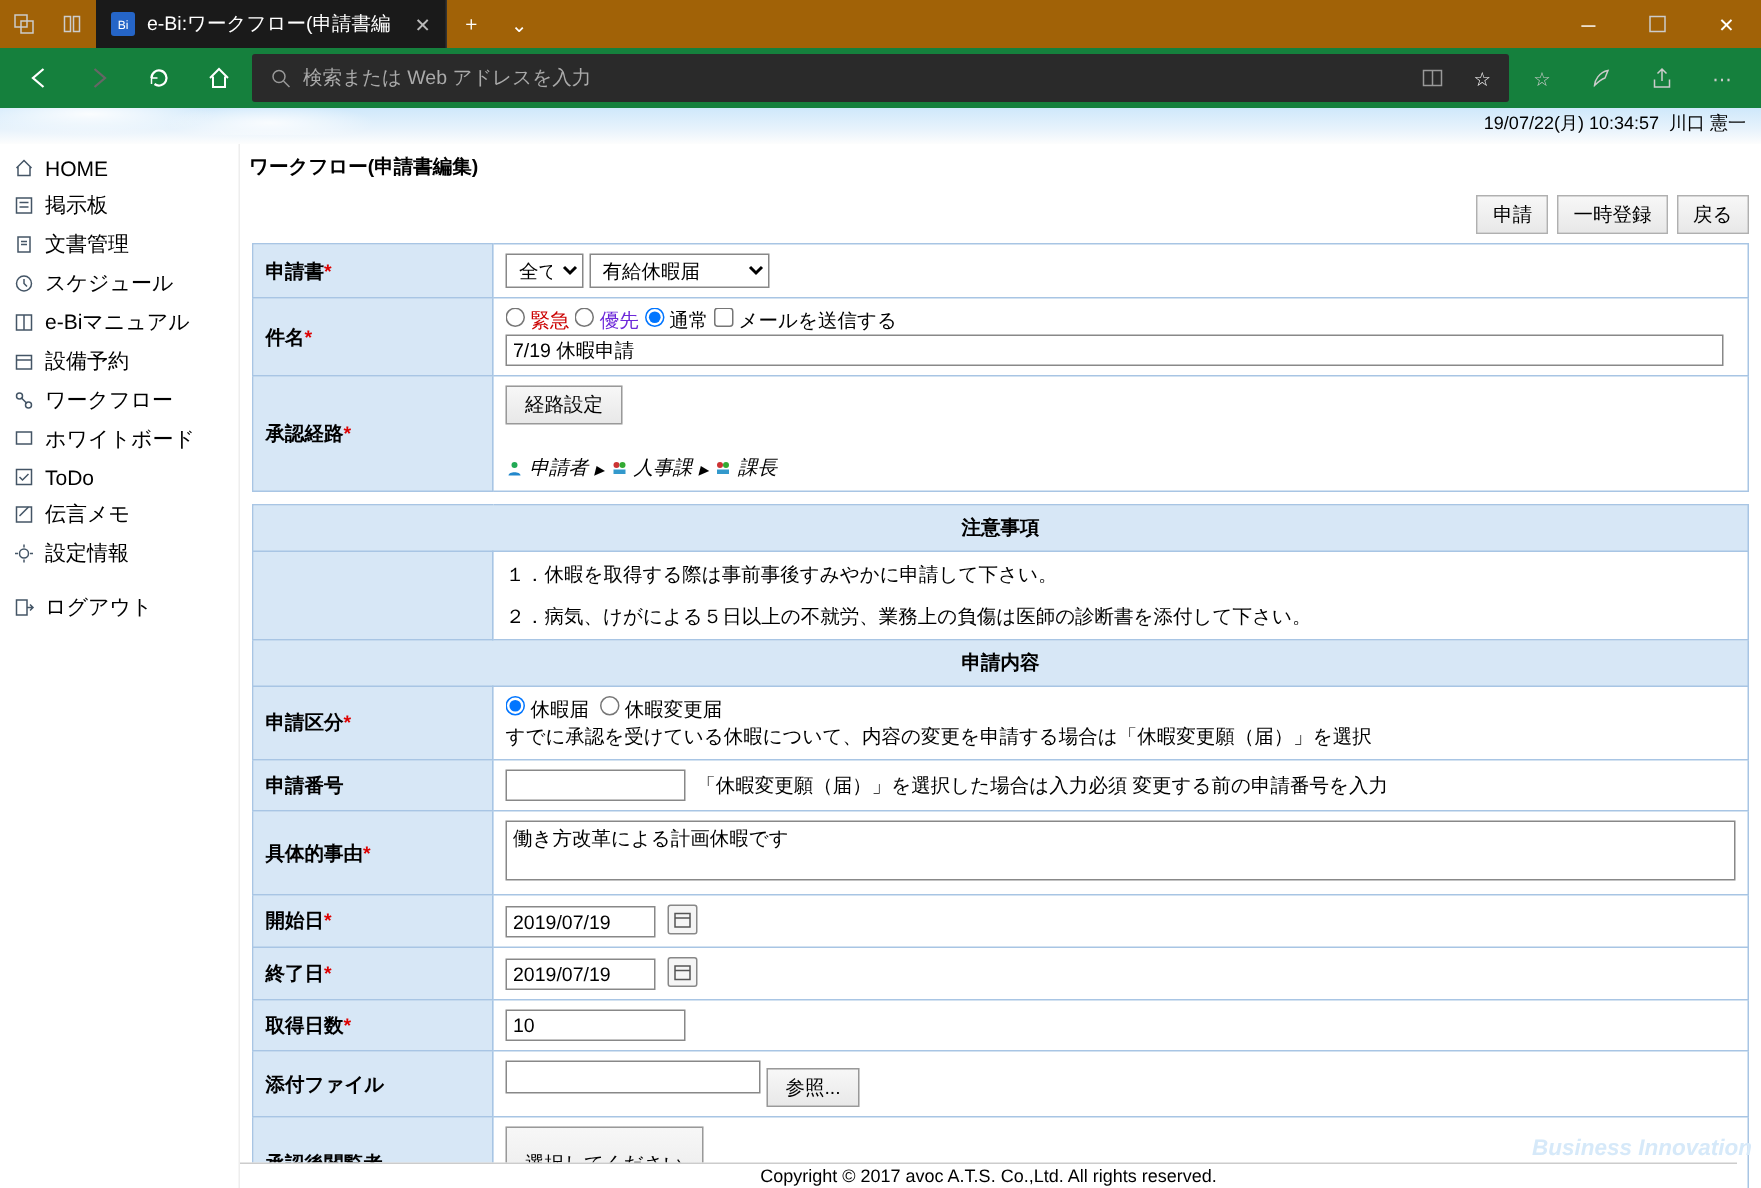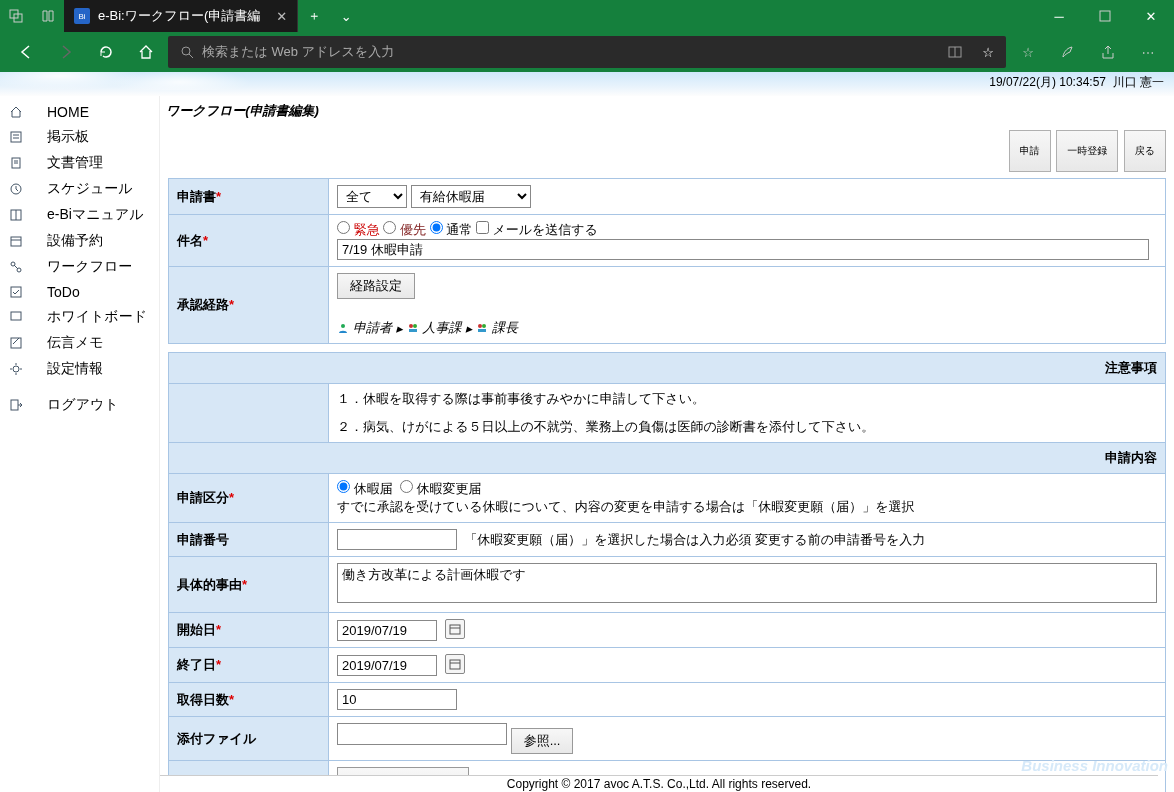"Bi" .titlebar { background: #15803d -> #a16207 }
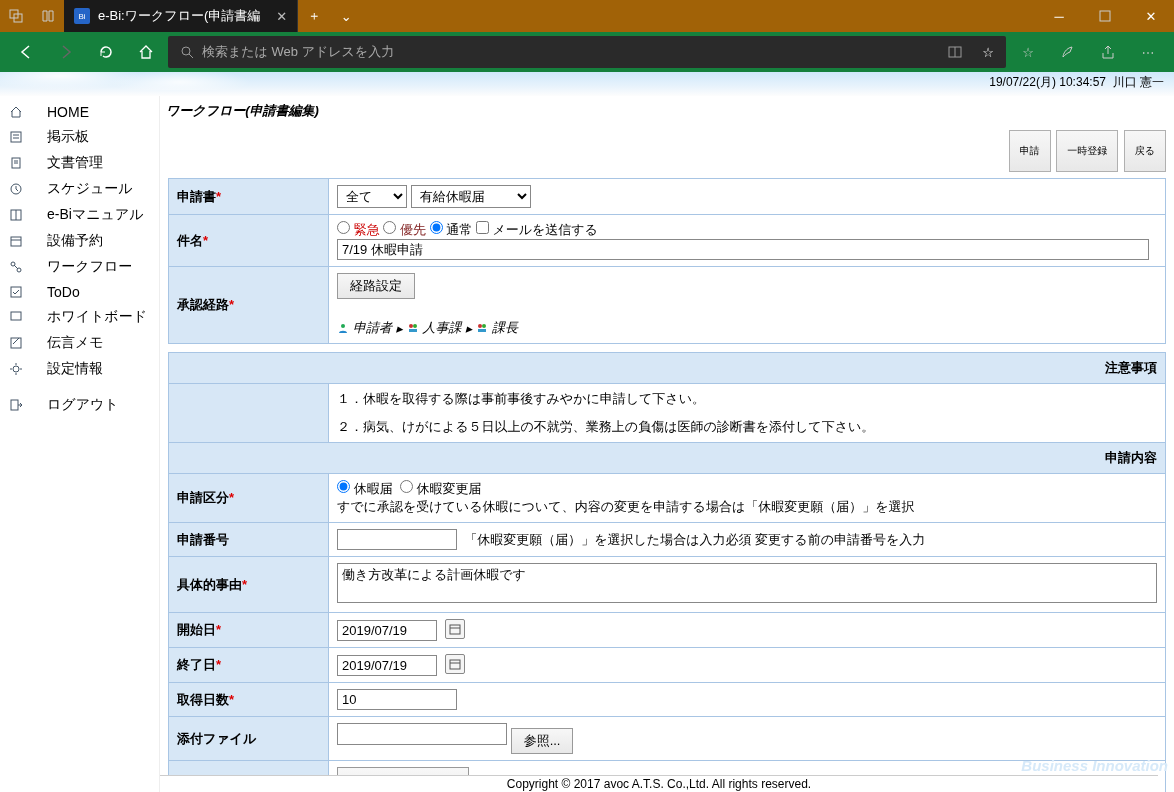"HOME" .sidebar a { gap: 23px -> 6px }
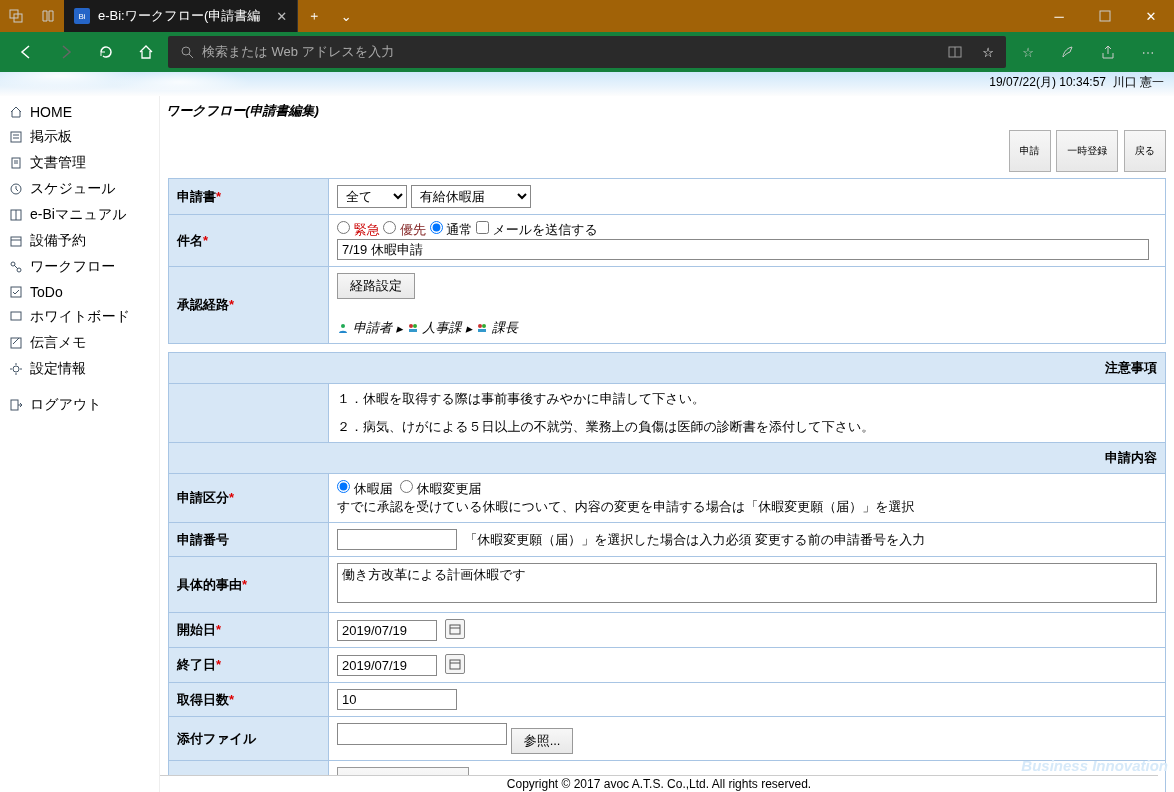"ワークフロー(申請書編集)" .page-title { font-style: italic -> none }
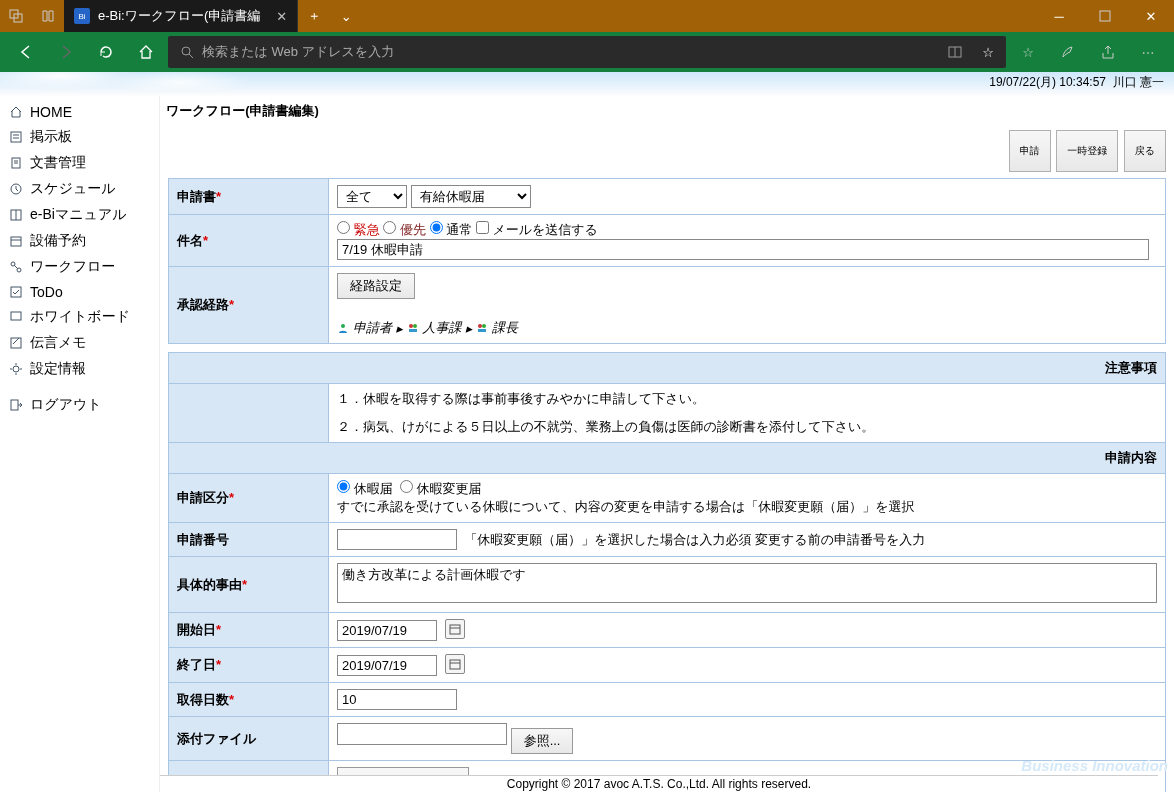"申請" .top-buttons button { font-size: 10px -> 13px; padding: 13px 10px -> 3px 10px }
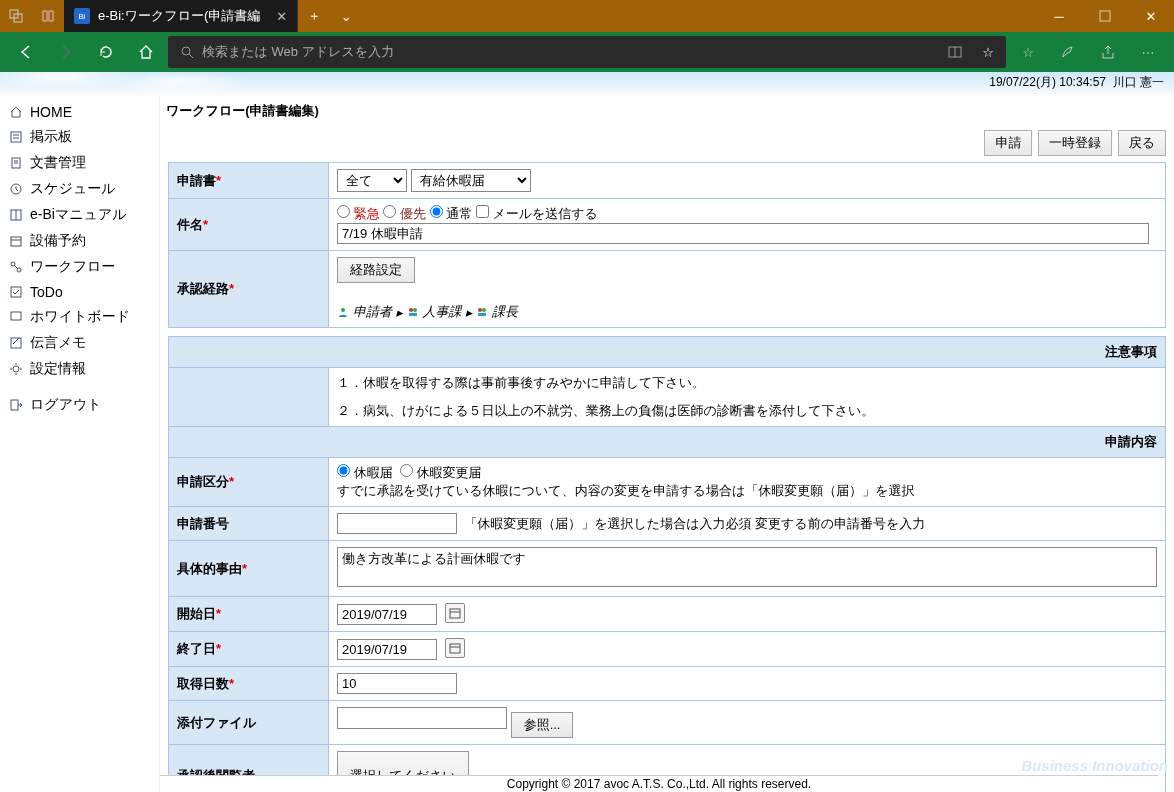"全て" select { width: 70px -> 52px }
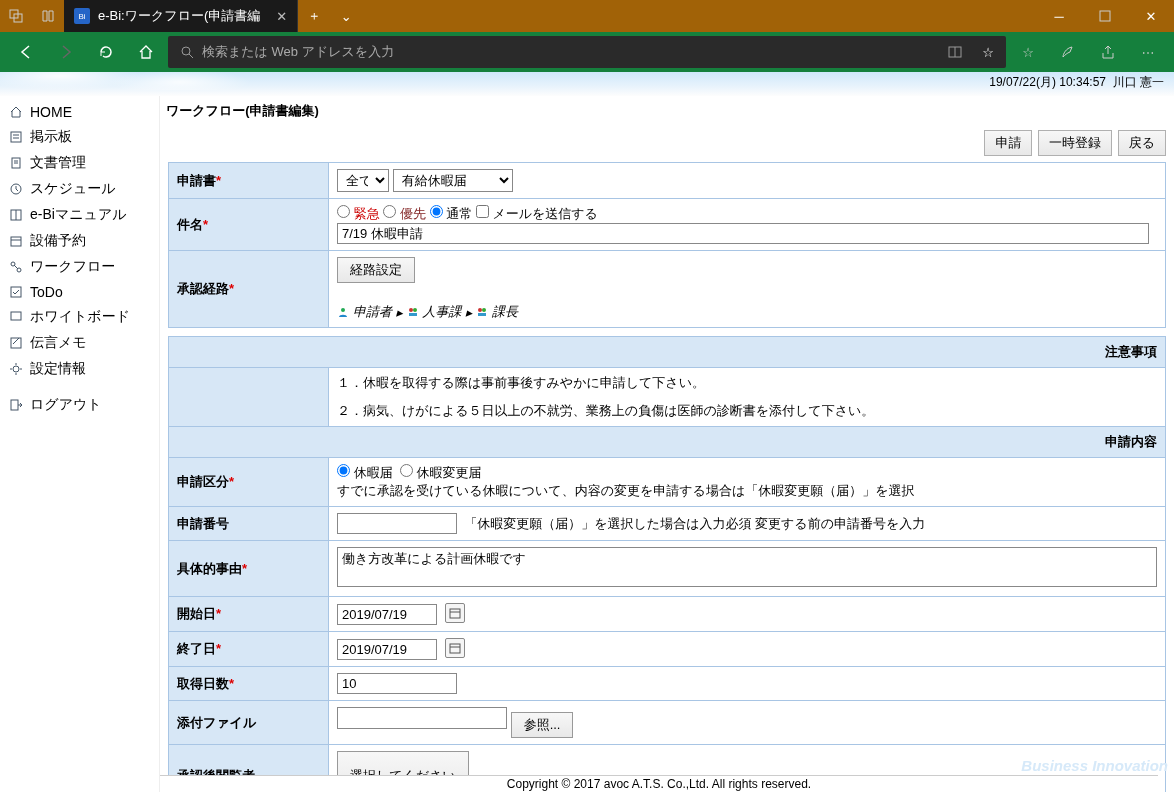"優先" .priority { color: #7f1d1d -> #6d28d9 }
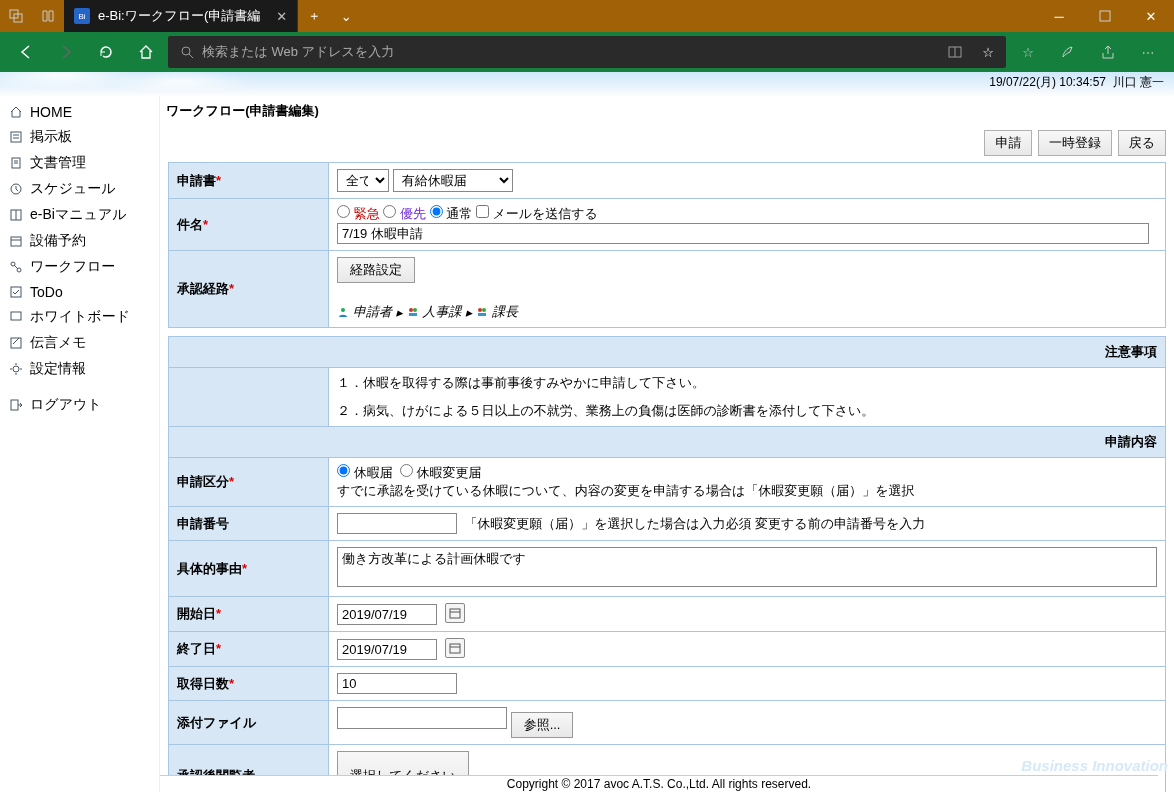"ToDo" a { order: before "ホワイトボード" -> after "ホワイトボード" }
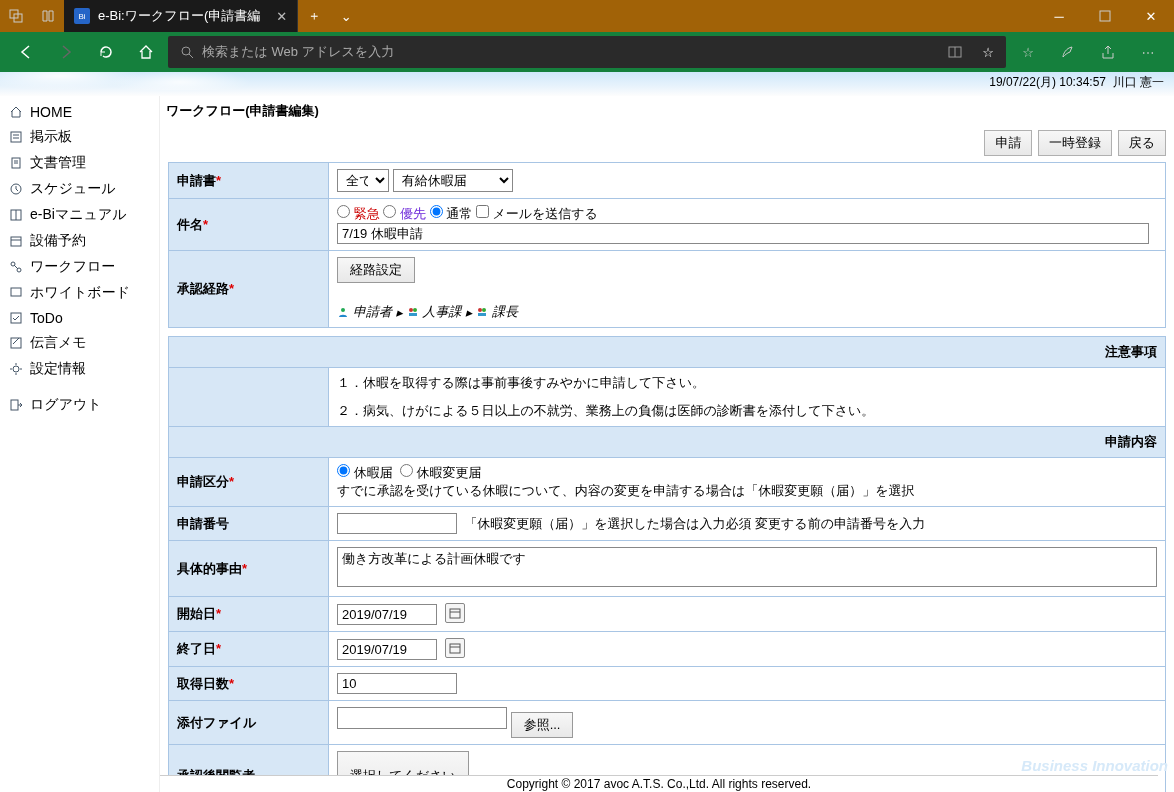"注意事項" table.form .section-head { text-align: right -> center }
